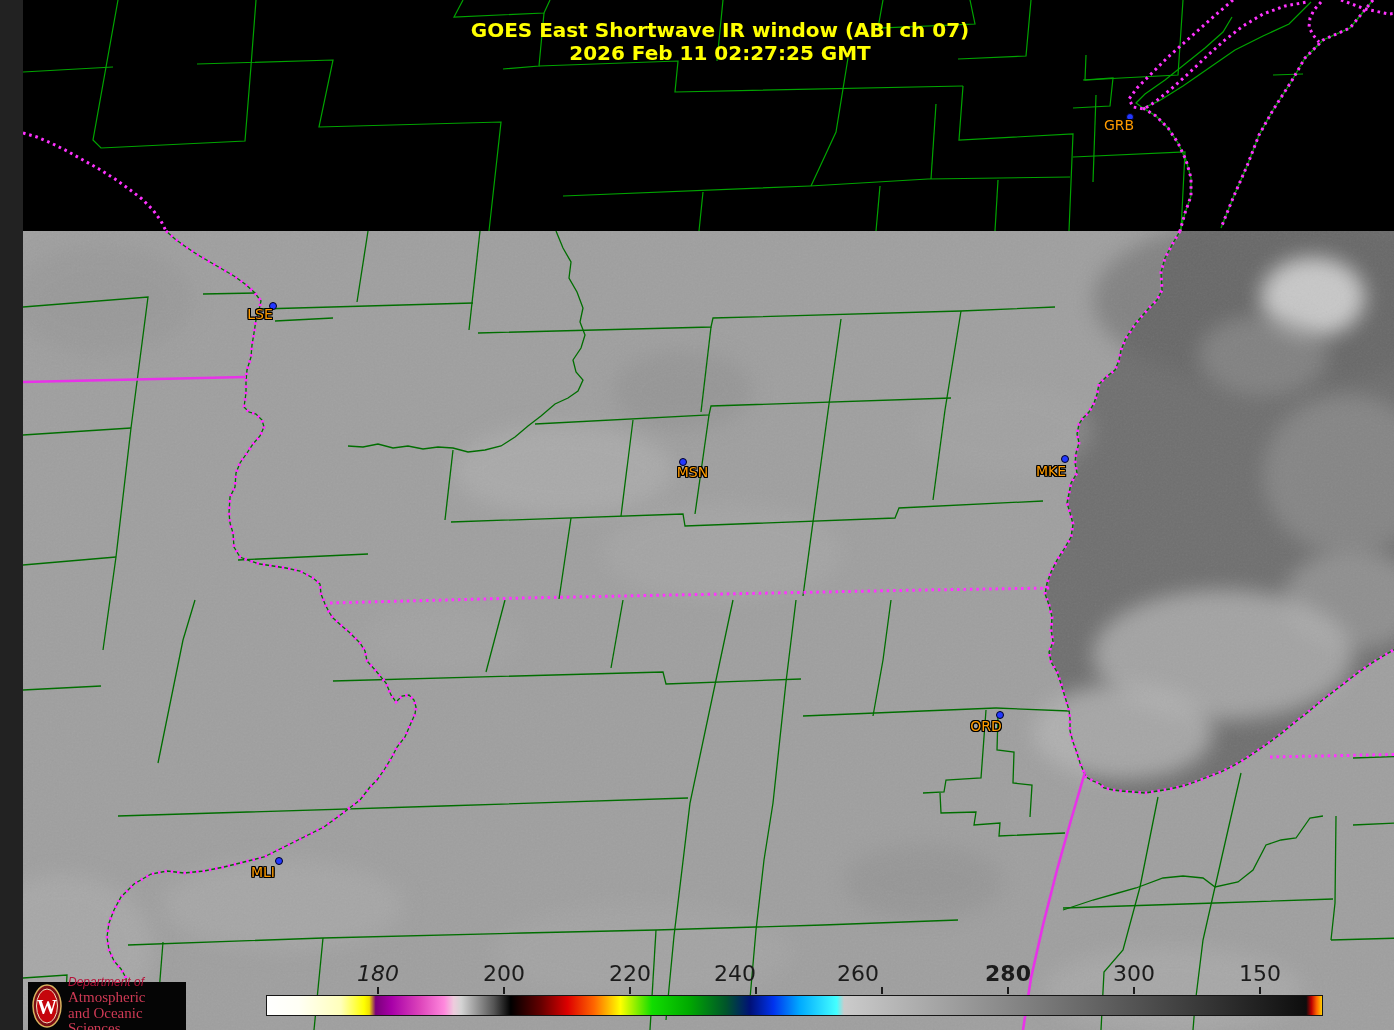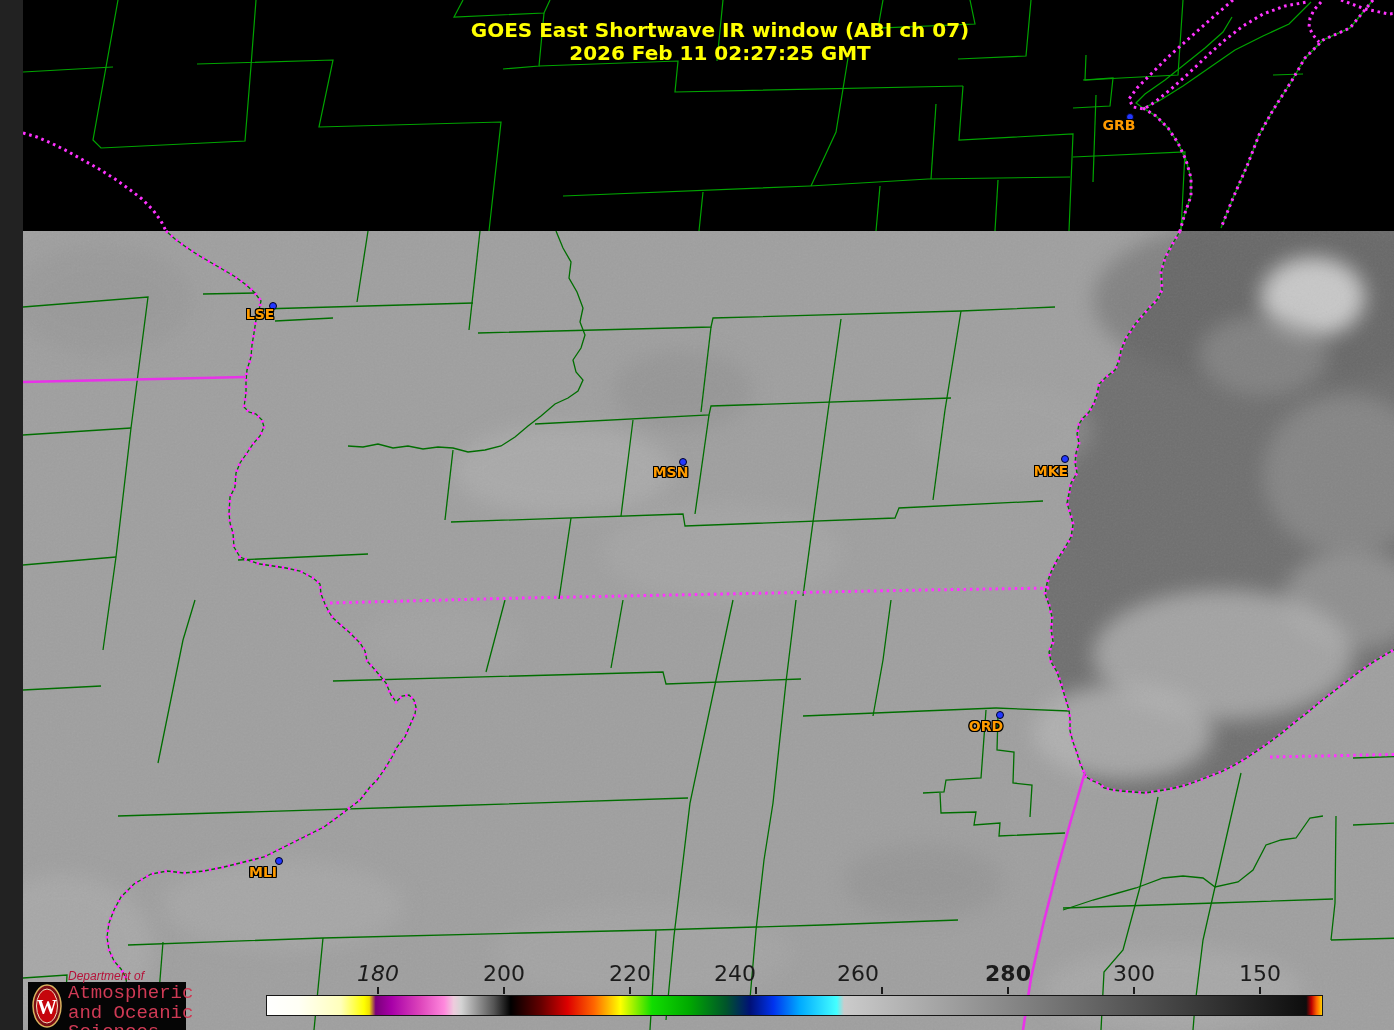"GRB" .station { font-weight: bold -> normal }
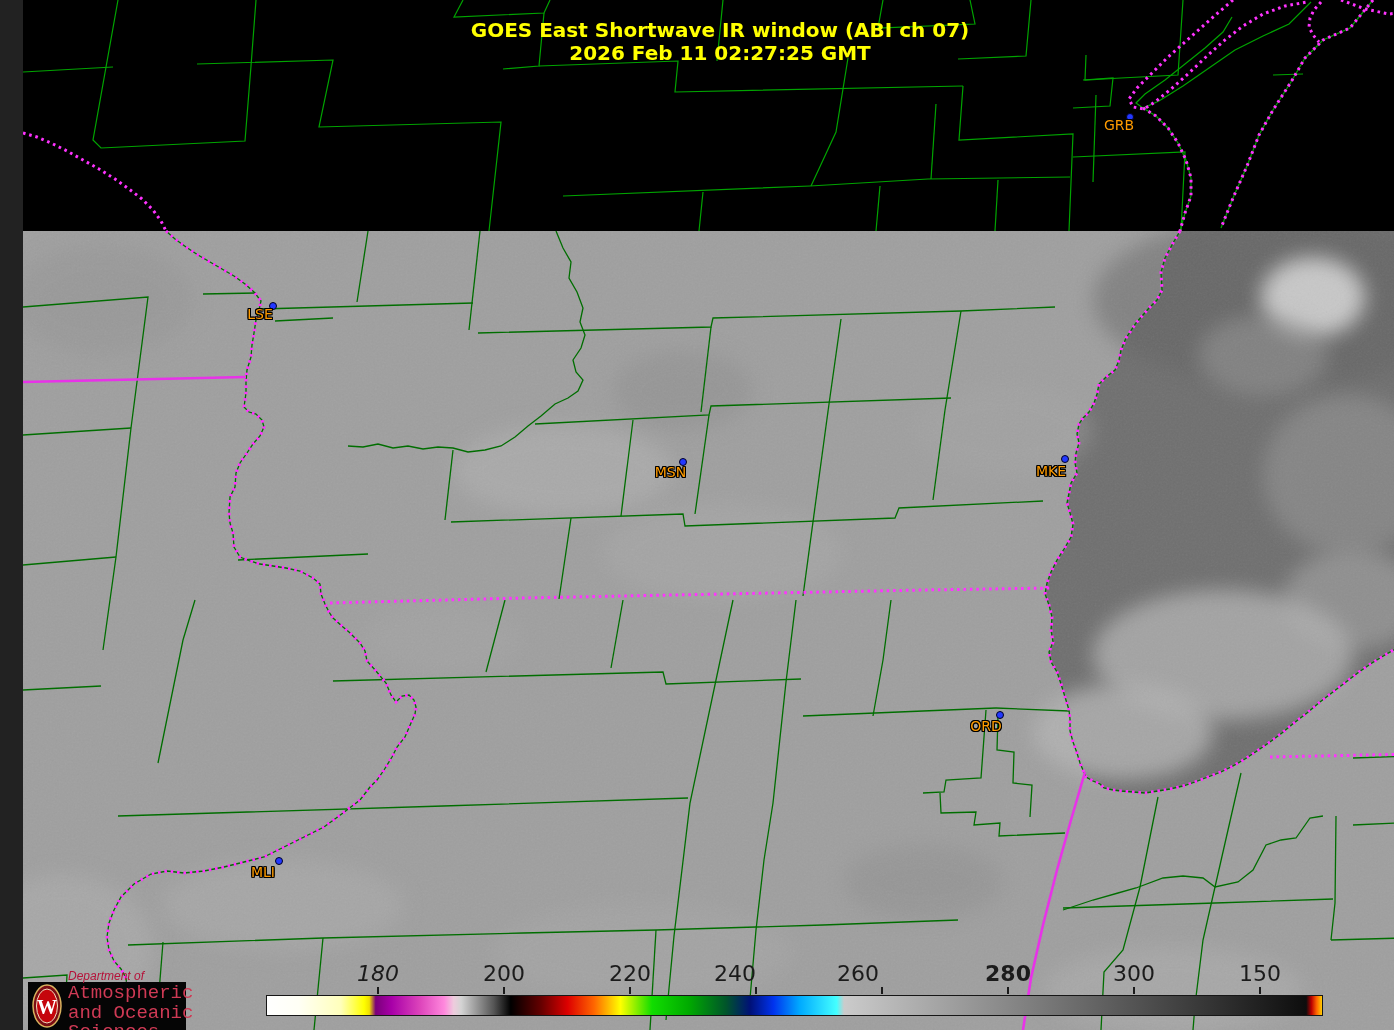"MSN" div.station { left: 624px -> 646px }
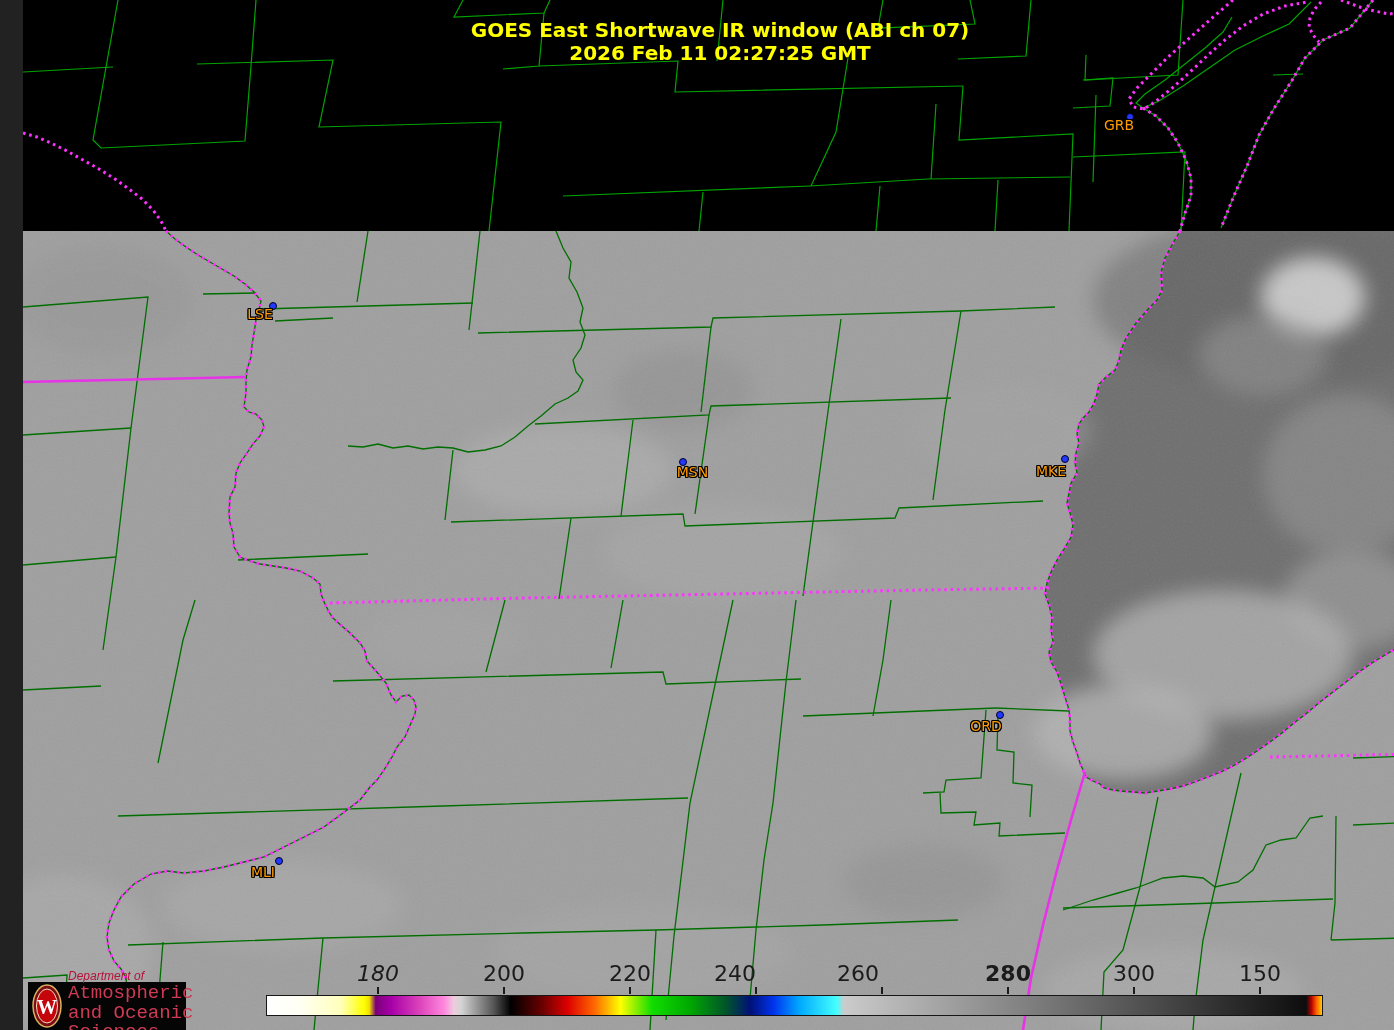"Atmospheric" .logo-line { font-family: Liberation Mono, monospace -> none; font-size: 19px -> 15px }
